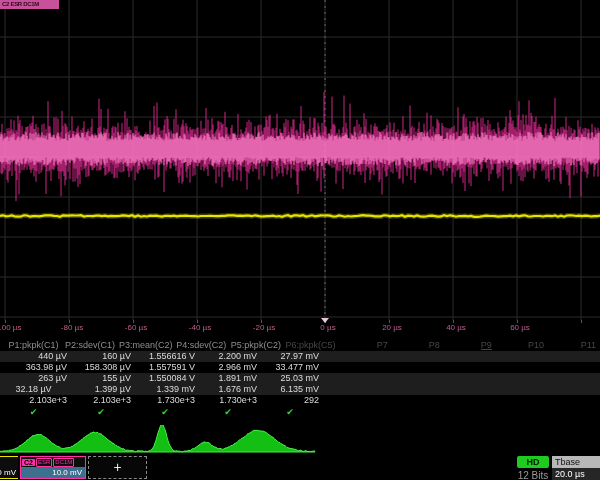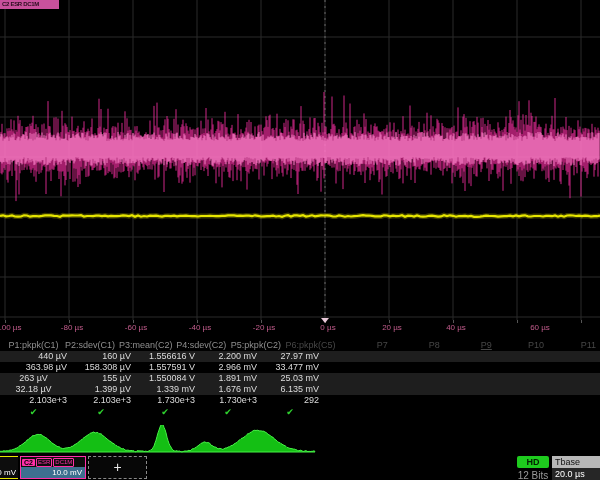"60 µs" div.lbl { left: 540px -> 520px }
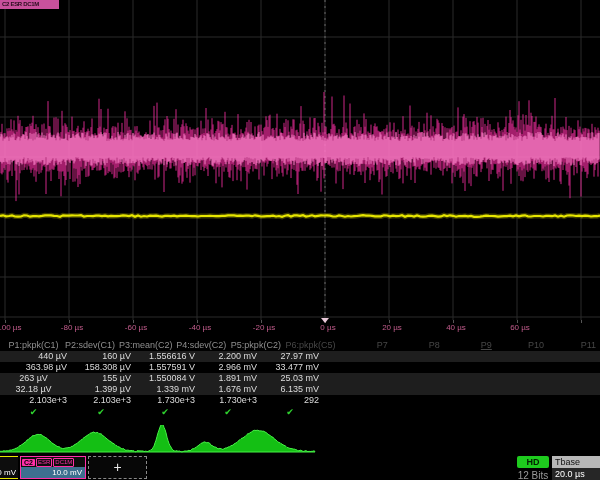"263 µV" div.m-cell { text-align: center -> none }
